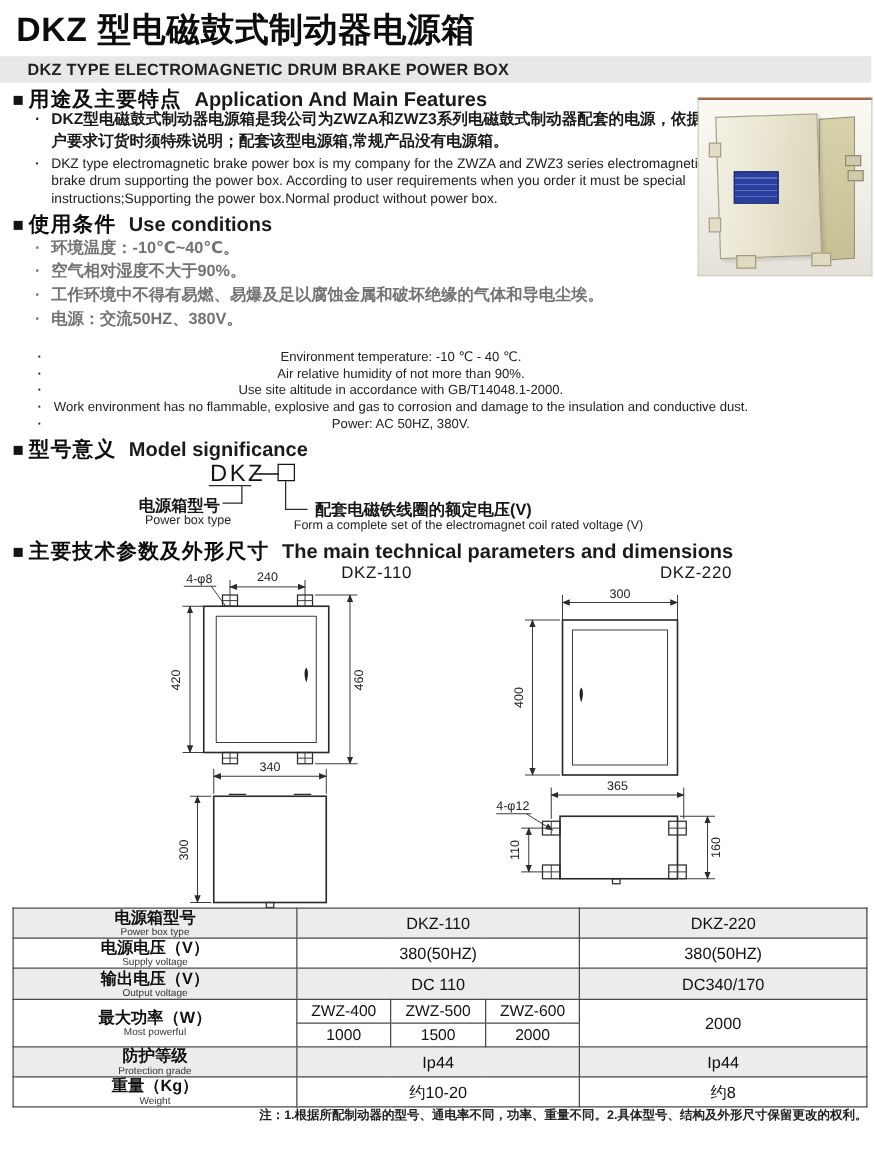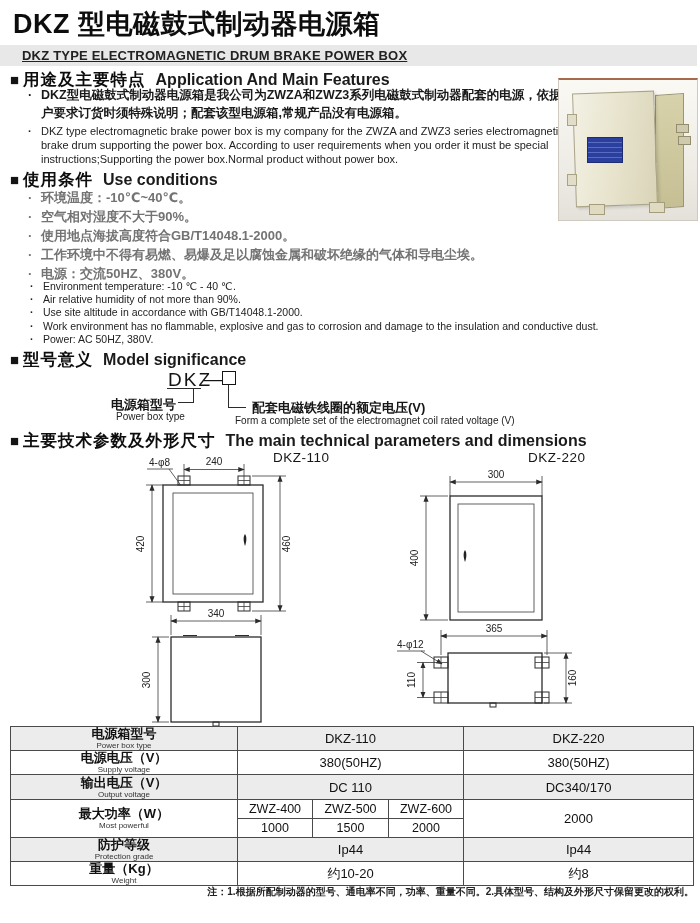"DKZ TYPE ELECTROMAGNETIC DRUM BRAKE" .subbar span { text-decoration: underline -> none }
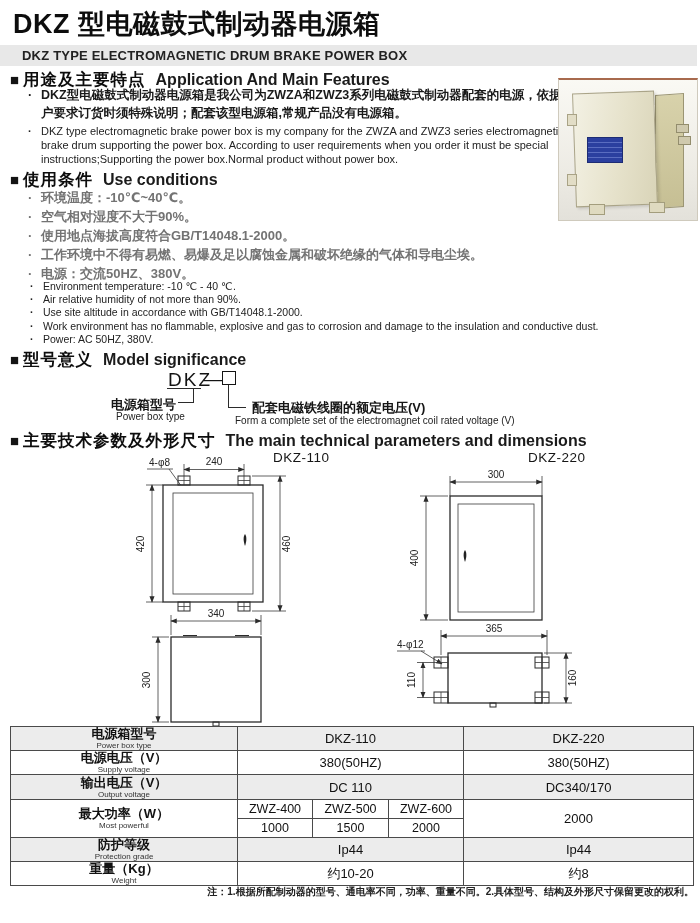"使用地点海拔高度符合GB/T14048.1-2000。" li { html: <li>使用地点海拔高度符合GB/T14048.1-2000。</li> -> none }
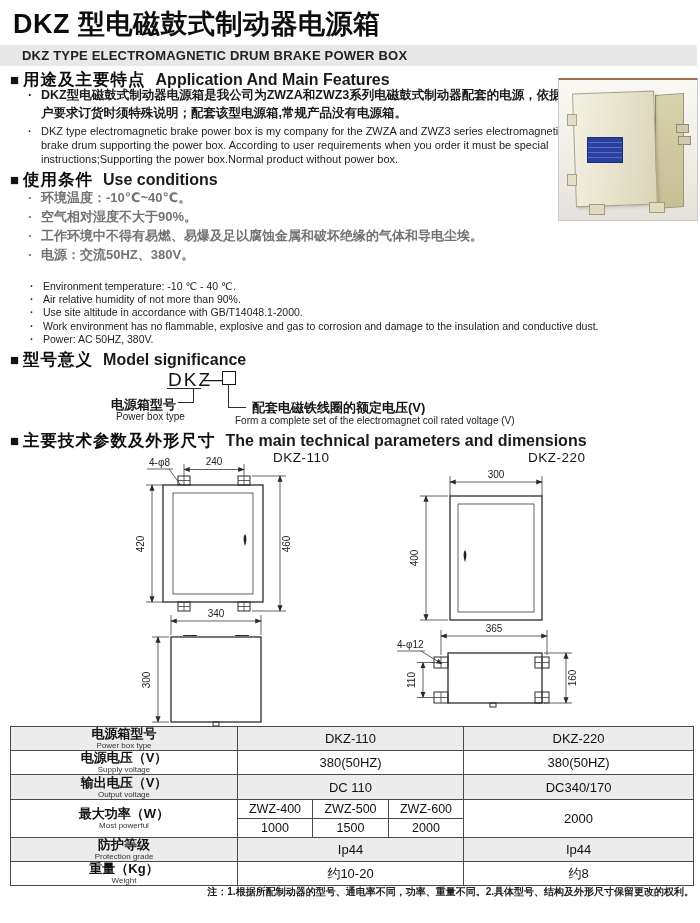"Environment temperature: -10 ℃ -" .en-list li { text-align: none -> center }
